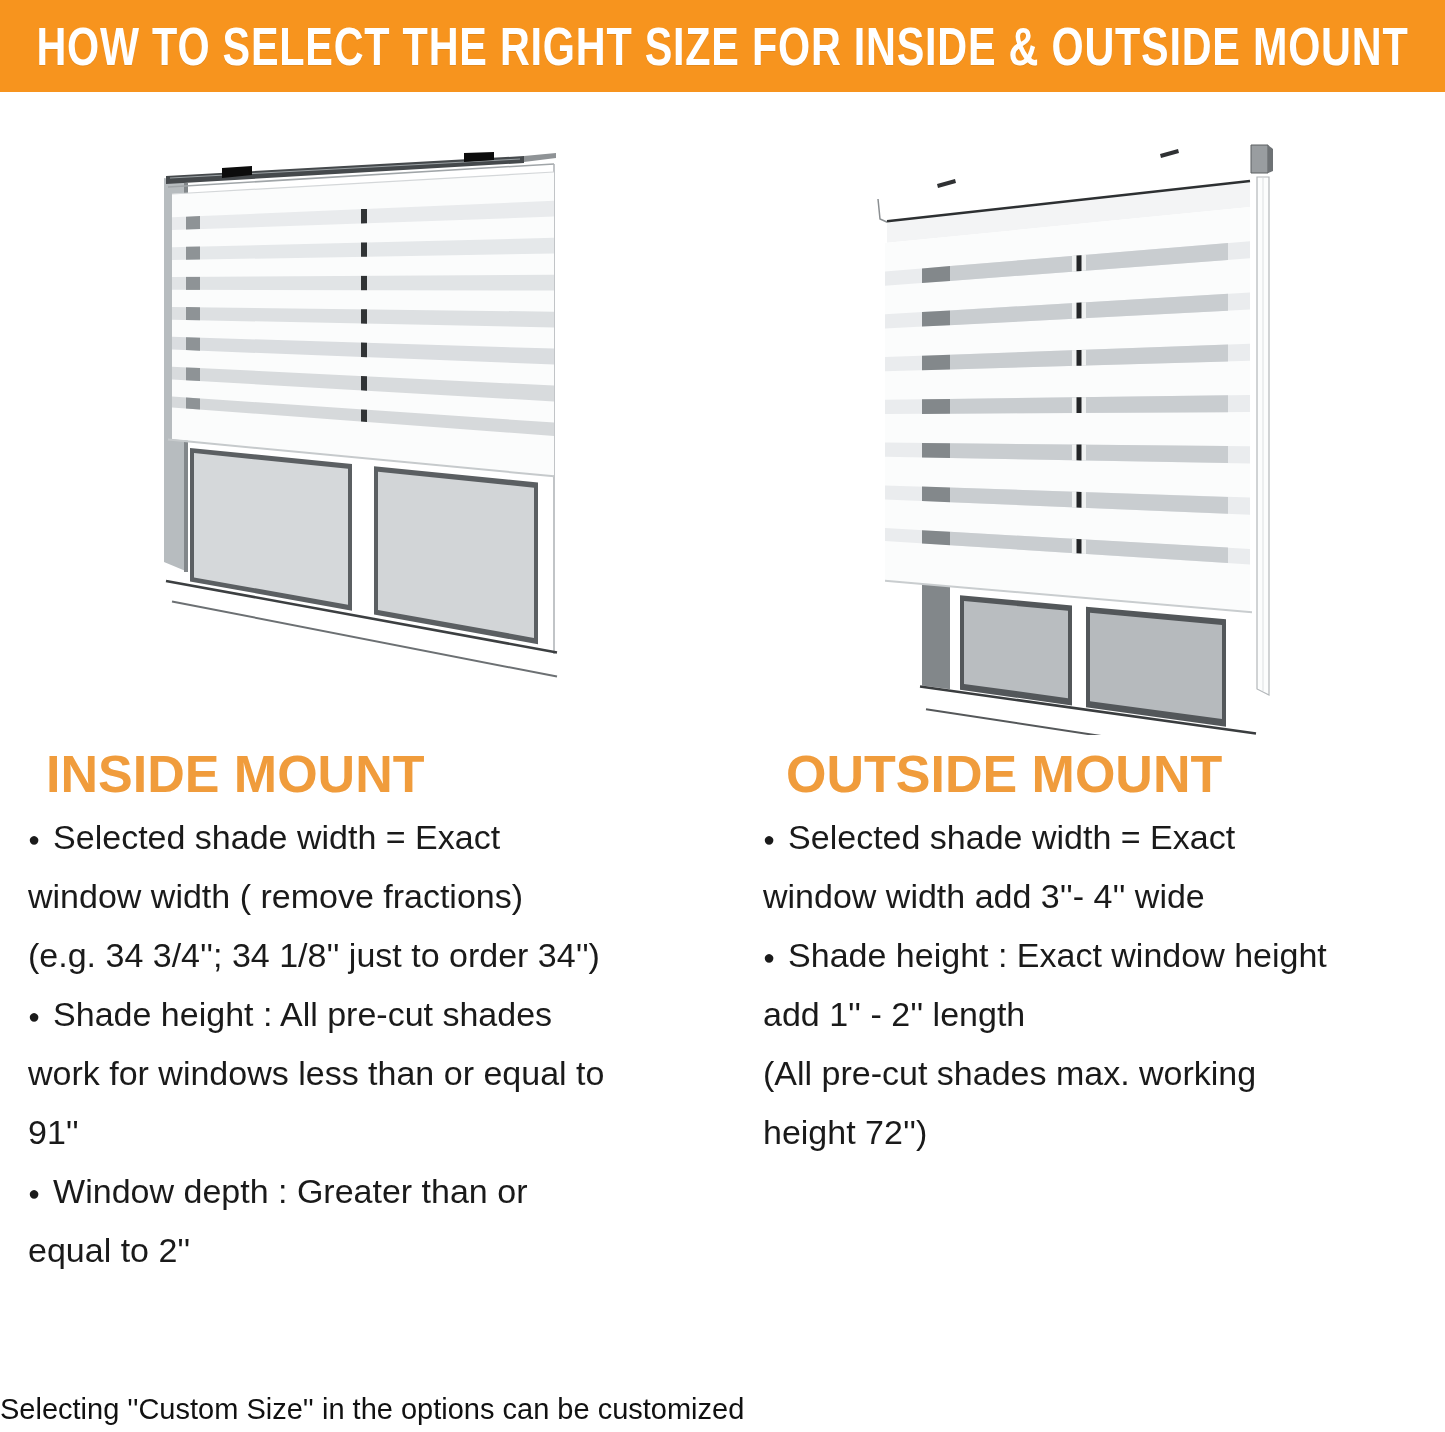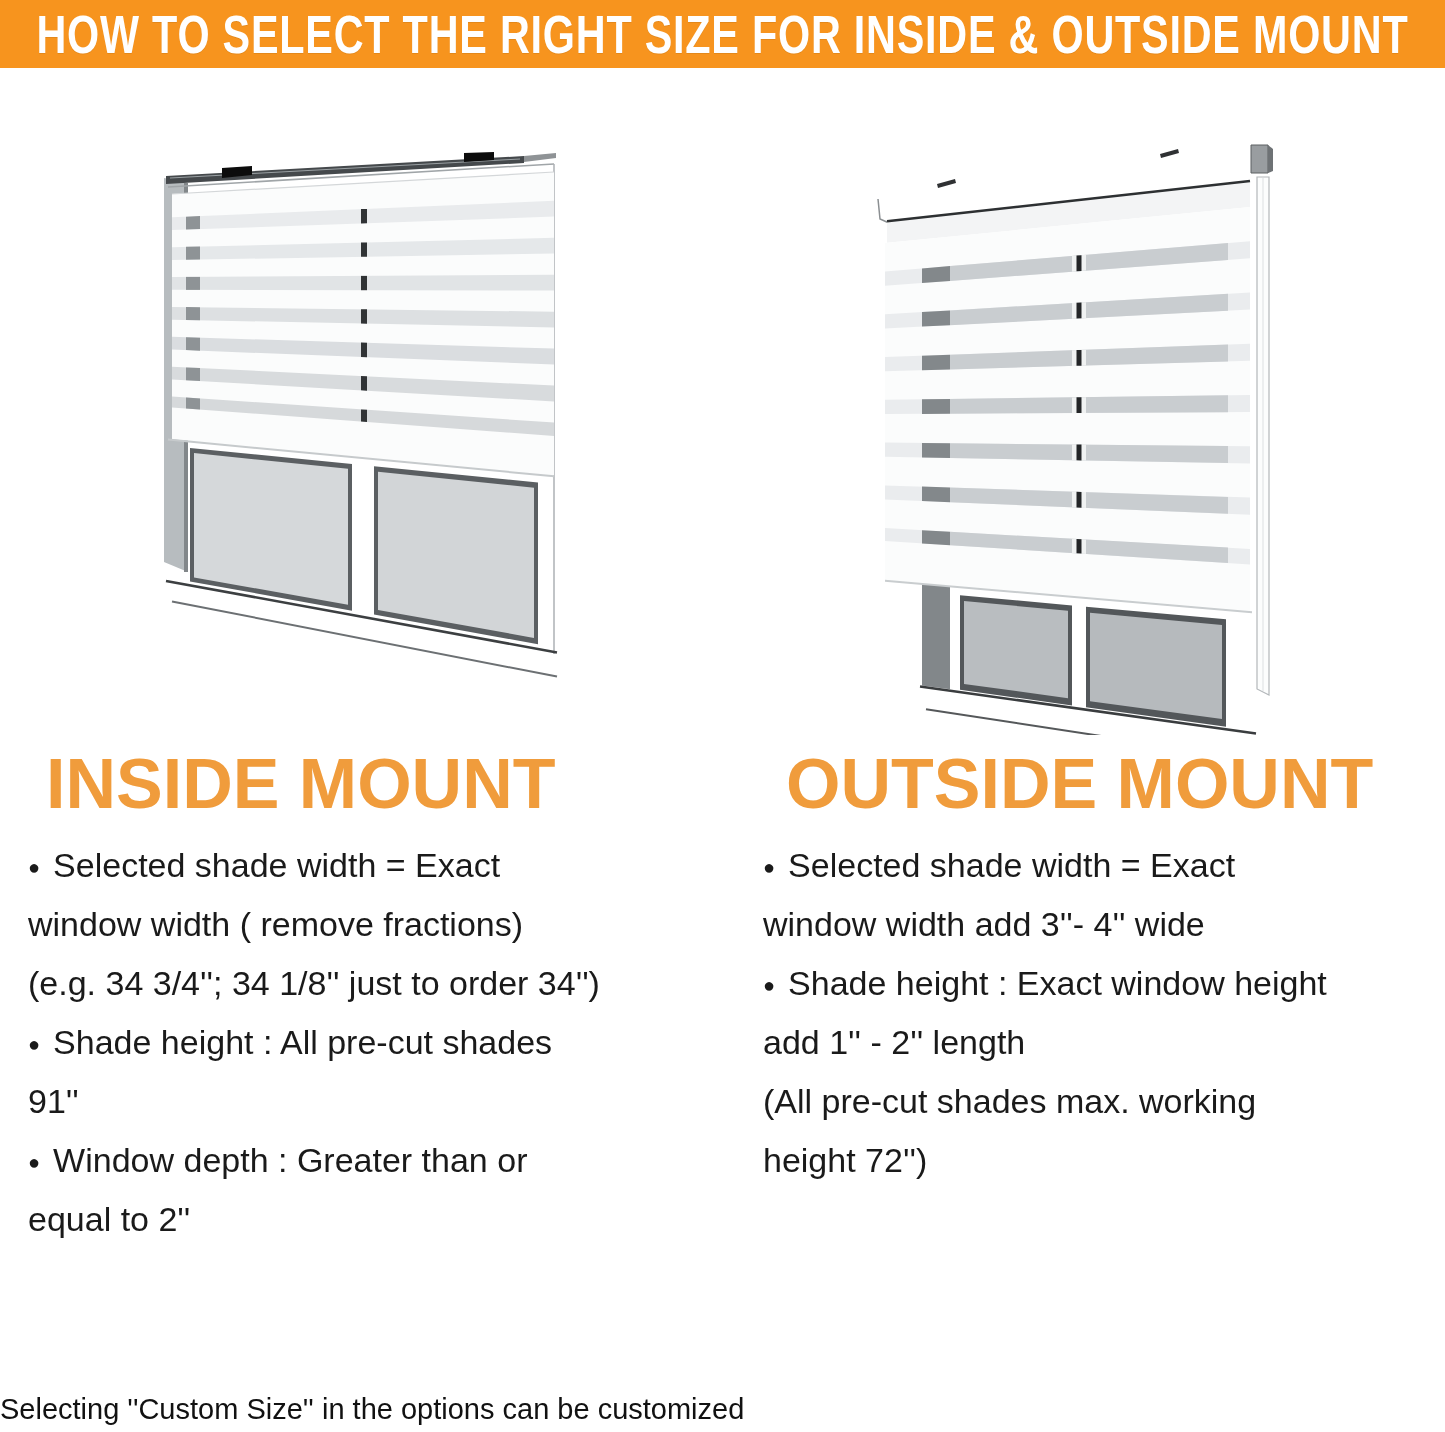"HOW TO SELECT THE RIGHT" .banner { height: 68px -> 92px }
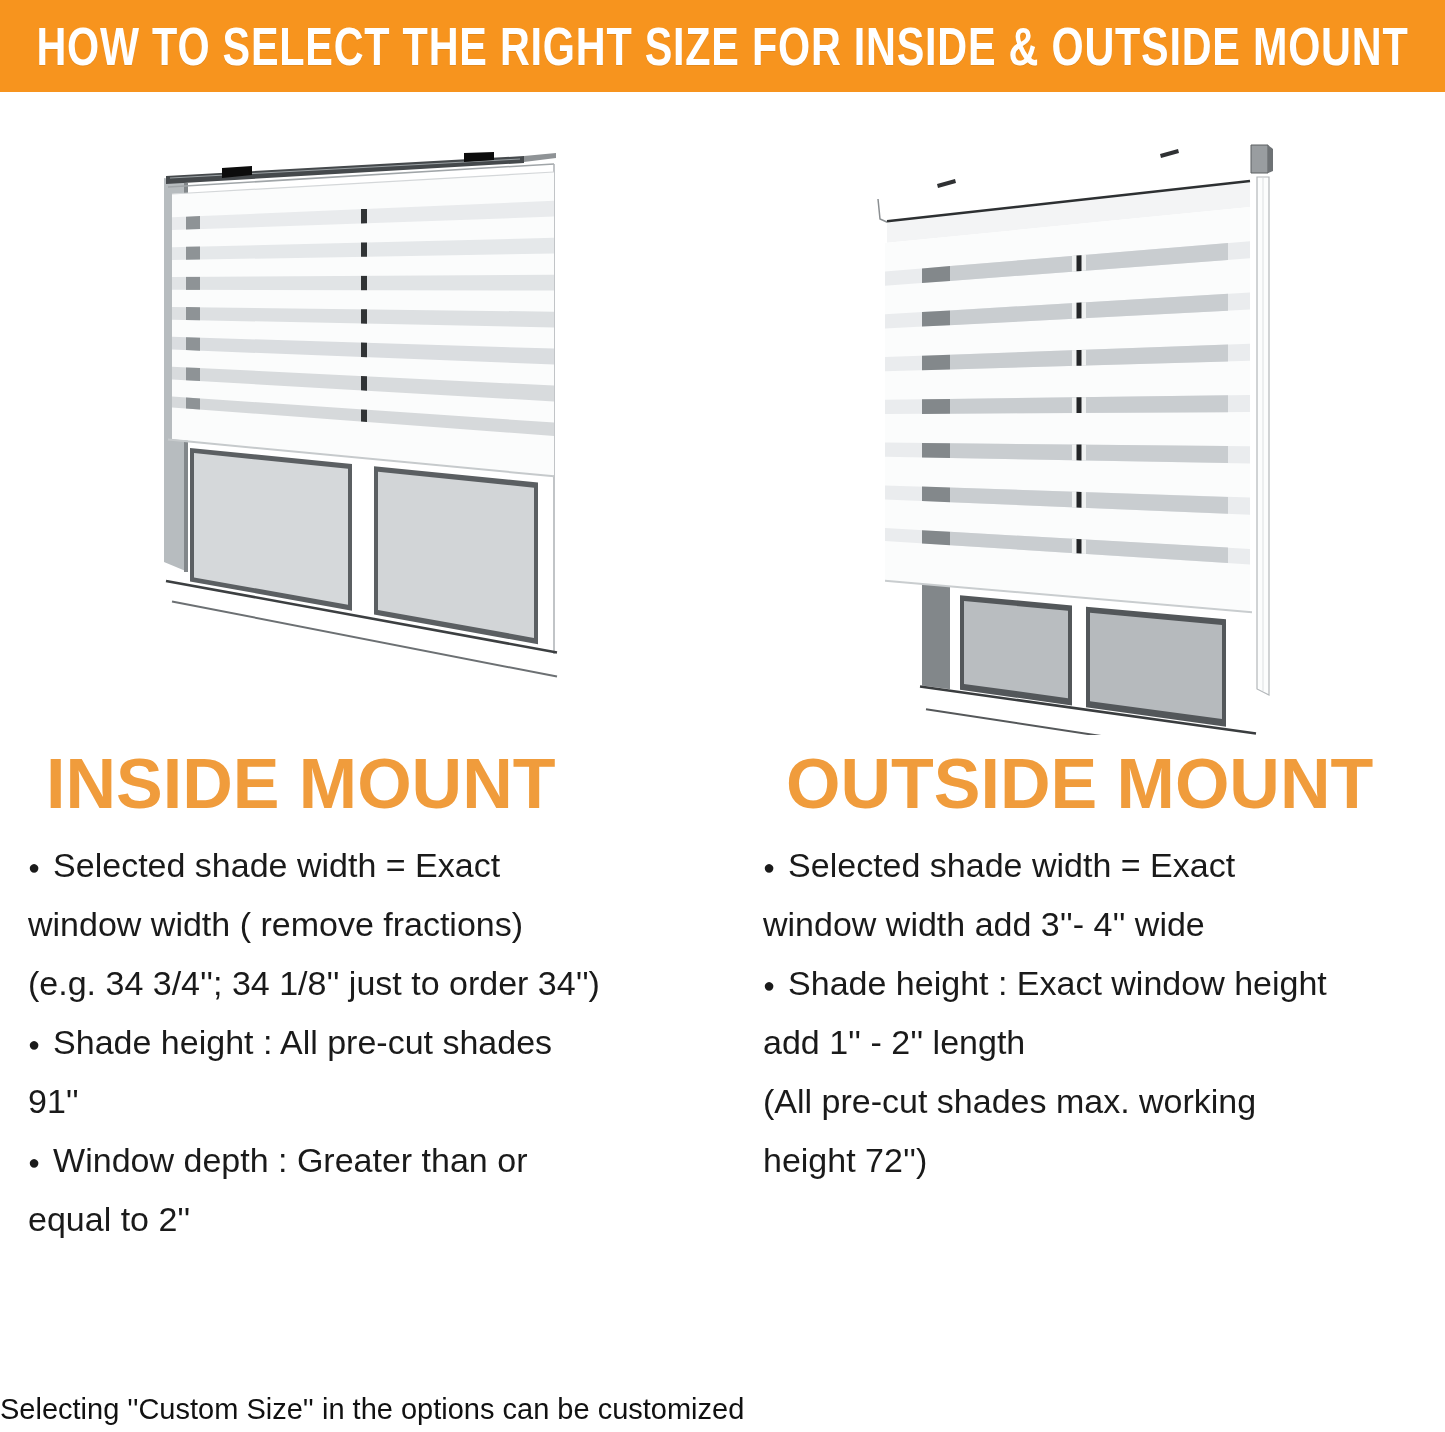"INSIDE MOUNT" .mount-heading { font-size: 70px -> 52px }
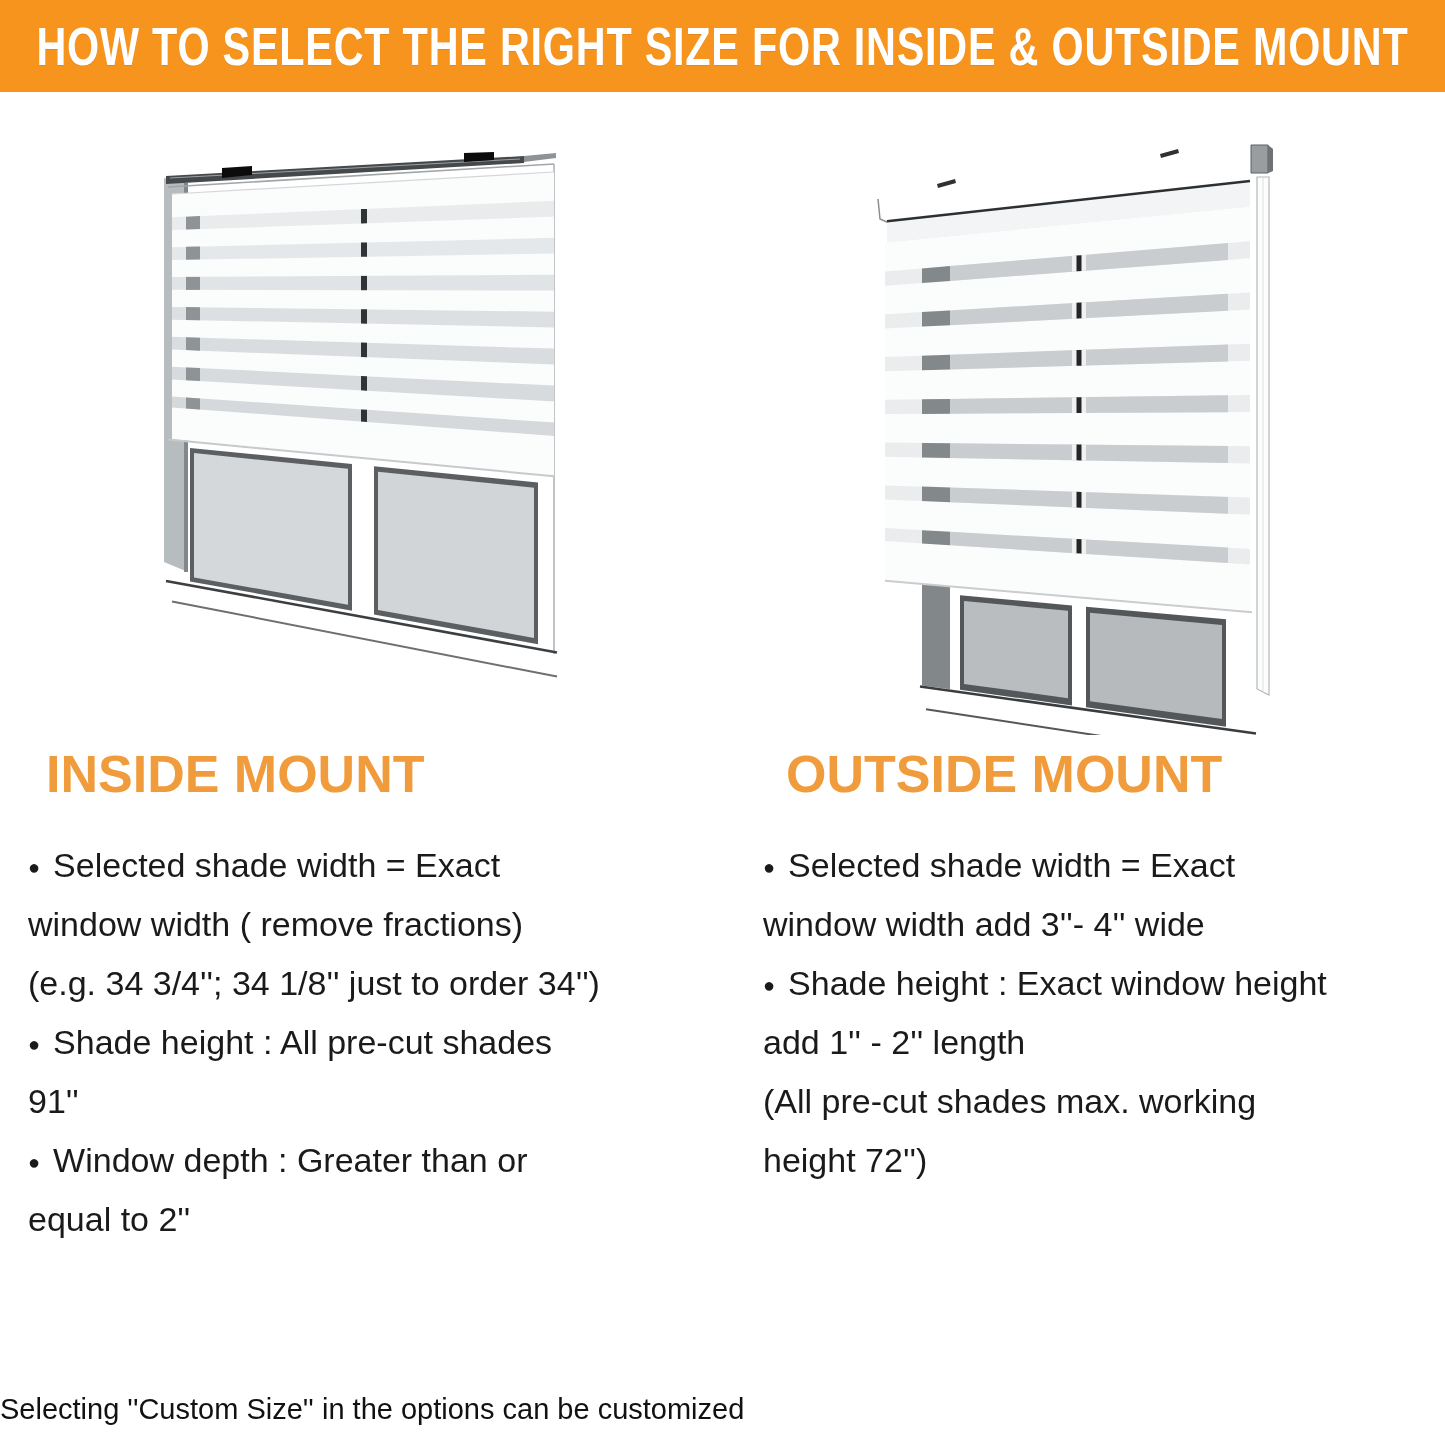"● Selected shade width =" .col { line-height: 46px -> 59px; top: 842px -> 808px }
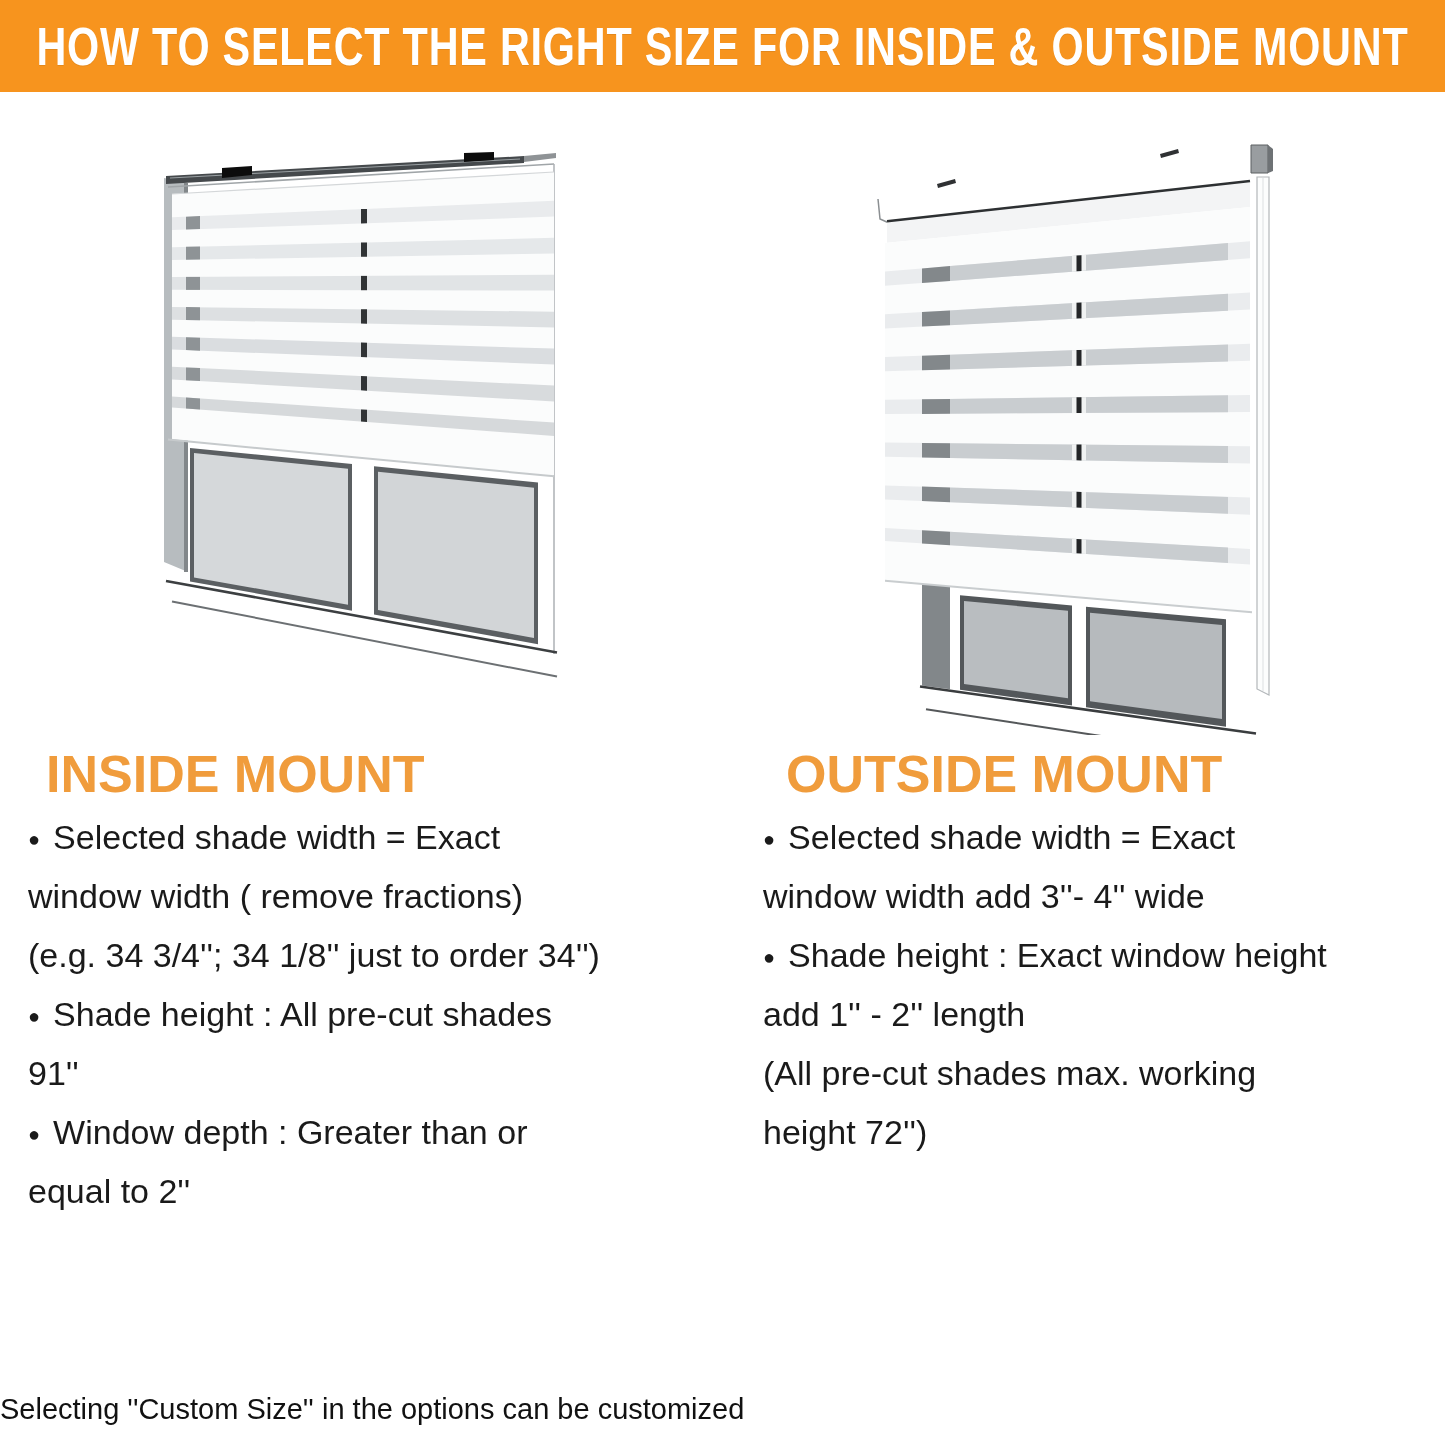"work for windows less than" div.line { html: none -> <div><span>work for windows less than or equal to</span></div> }
